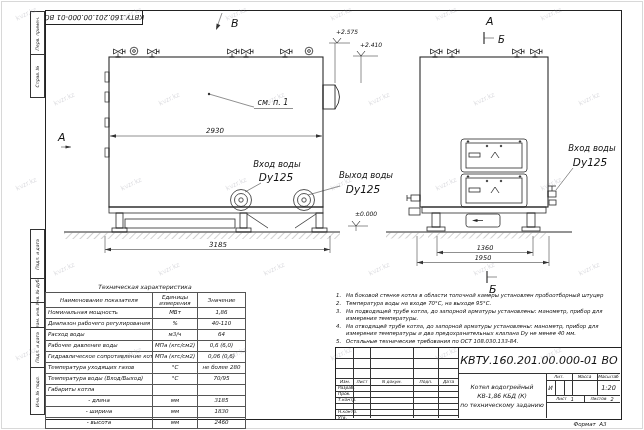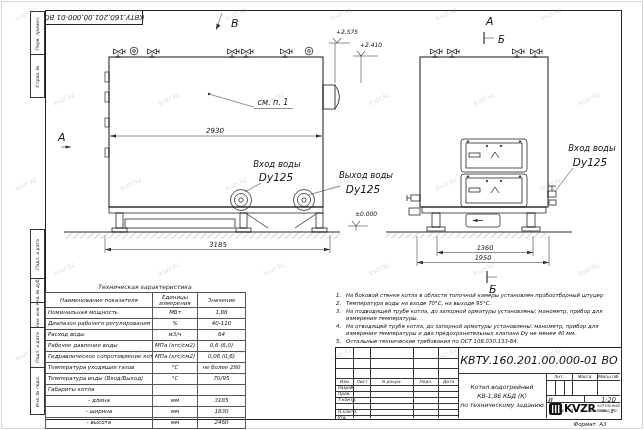"1:20" .cellc { margin-top: 12px -> none }
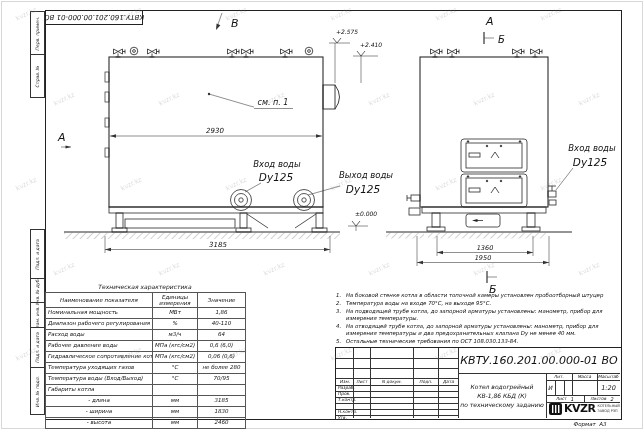"KVZR" div.logo { html: <div> <svg> <rect></rect> <rect></rect> <rect></rect> <rect></rect> </svg> <span>KVZR</span> <span> <span>КОТЕЛЬНЫЙ</span> <span>ЗАВОД РЭП</span> </span> </div> -> none }
